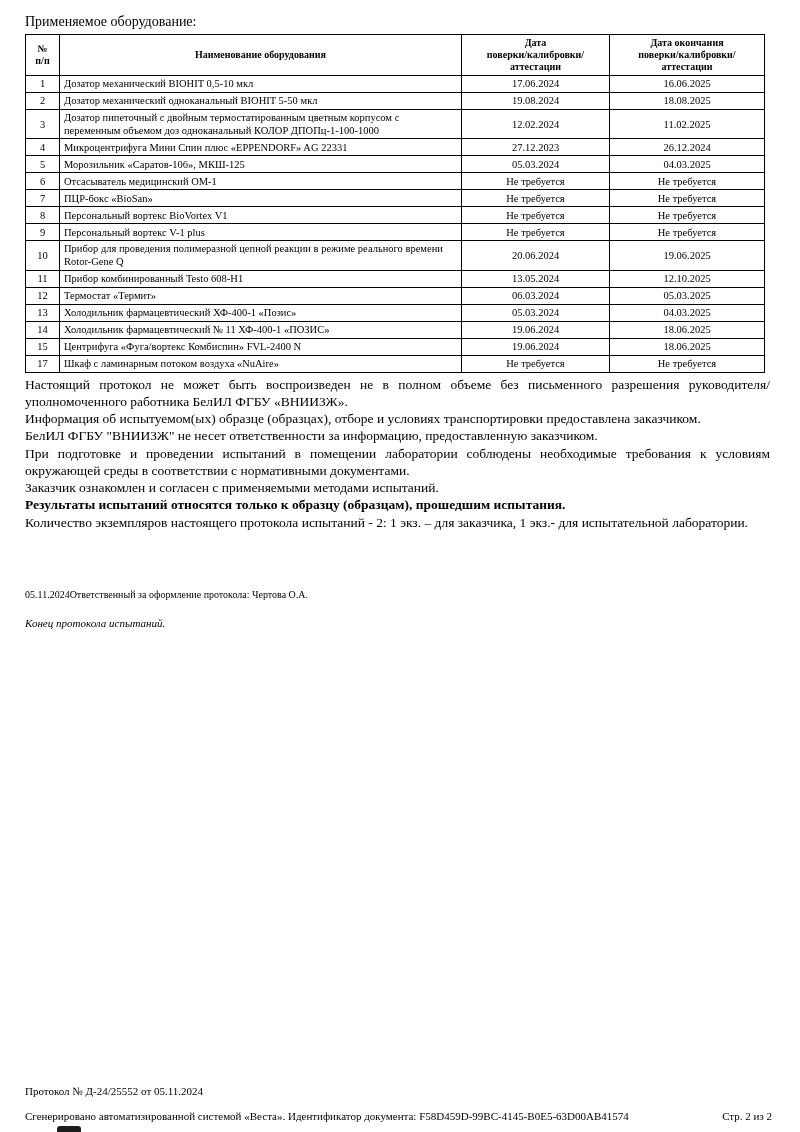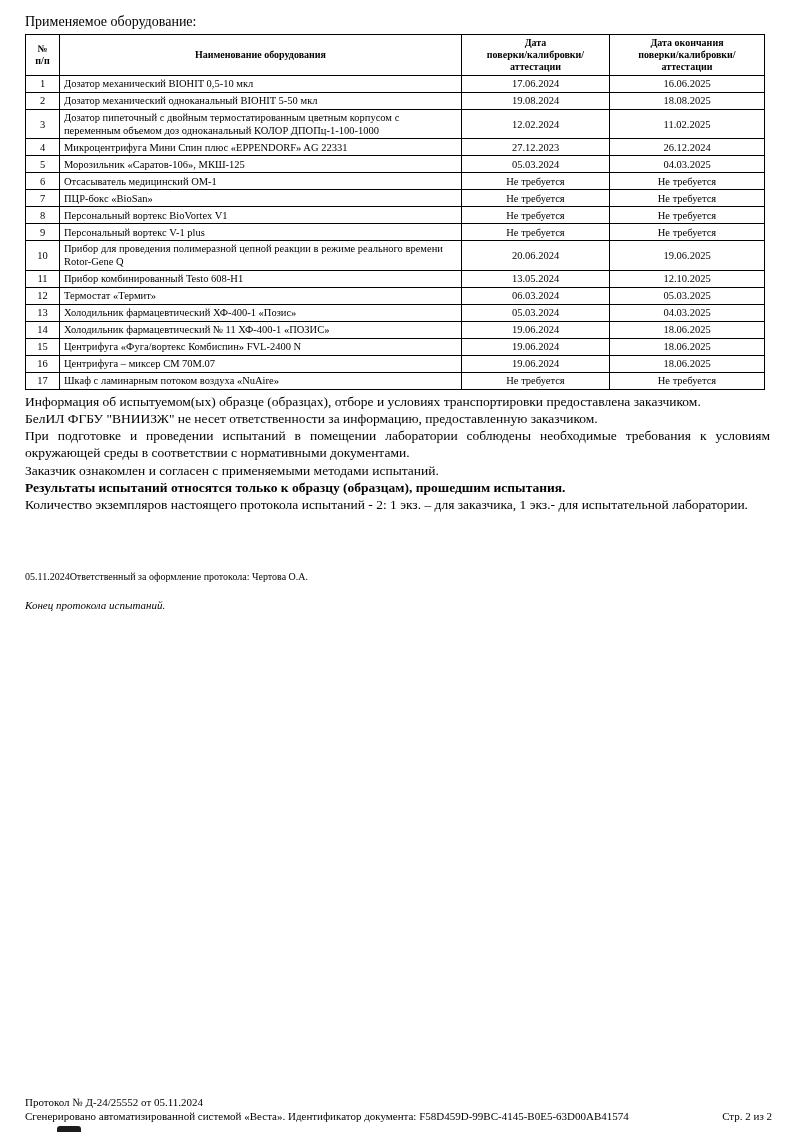"16" tr { html: <tr> <td>16</td> <td>Центрифуга – миксер СМ 70М.07</td> <td>19.06.2024</td> <td>18.06.2025</td> </tr> -> none }
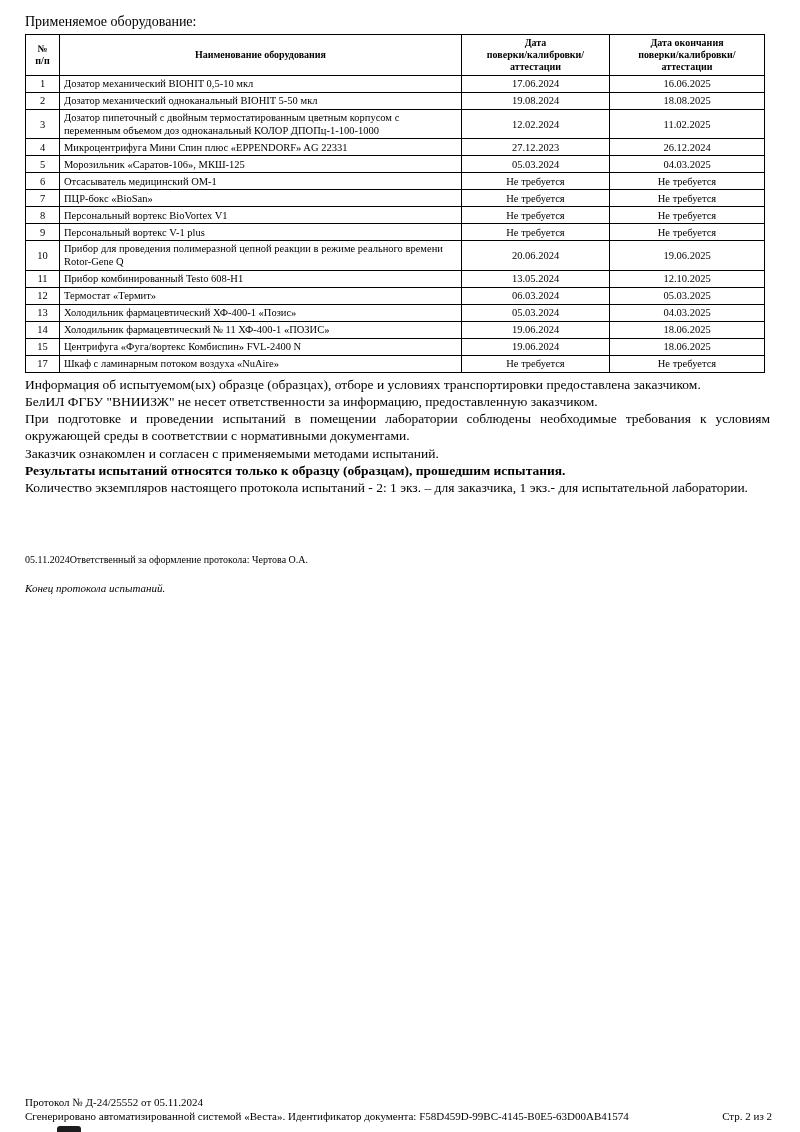"Настоящий протокол не может быть" p { html: none -> <p>Настоящий протокол не может быть воспроизведен не в полном объеме без письменного разрешения руководителя/уполномоченного работника БелИЛ ФГБУ «ВНИИЗЖ».</p> }
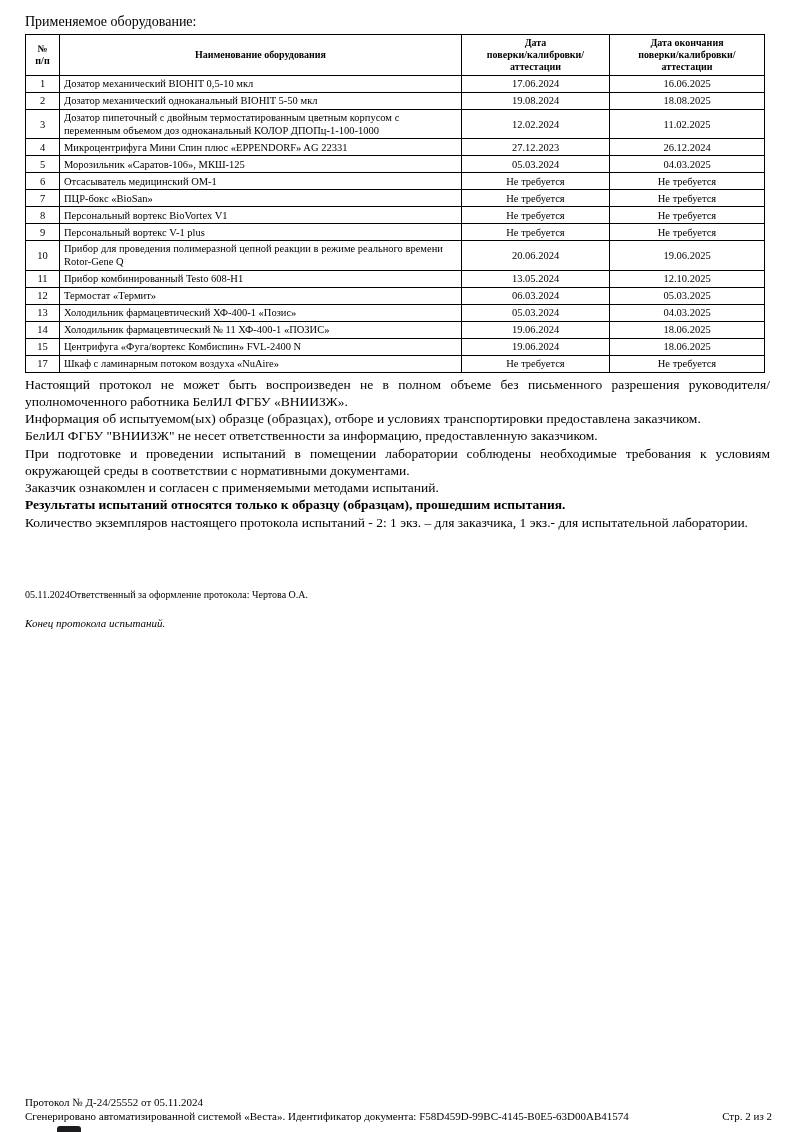"Сгенерировано автоматизированной" .doc-footer .footer-row { margin-top: 2px -> 13px }
